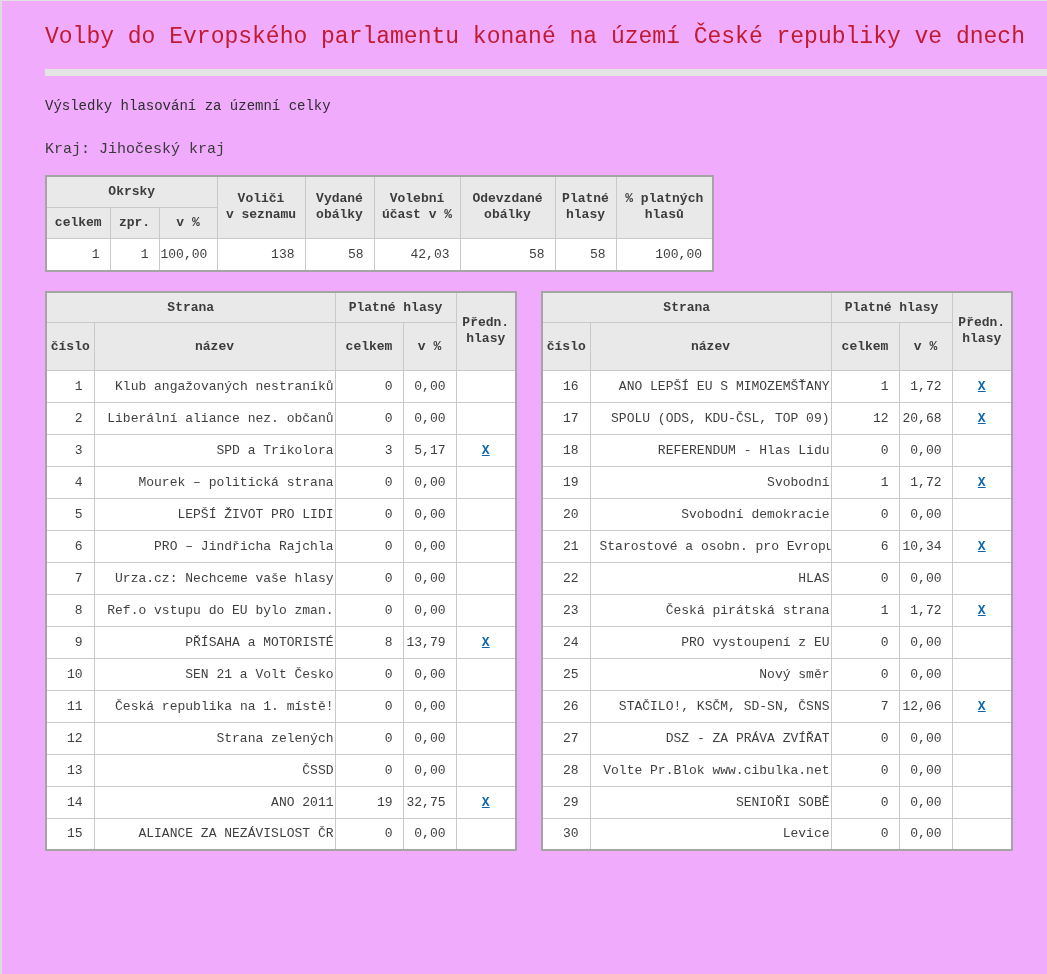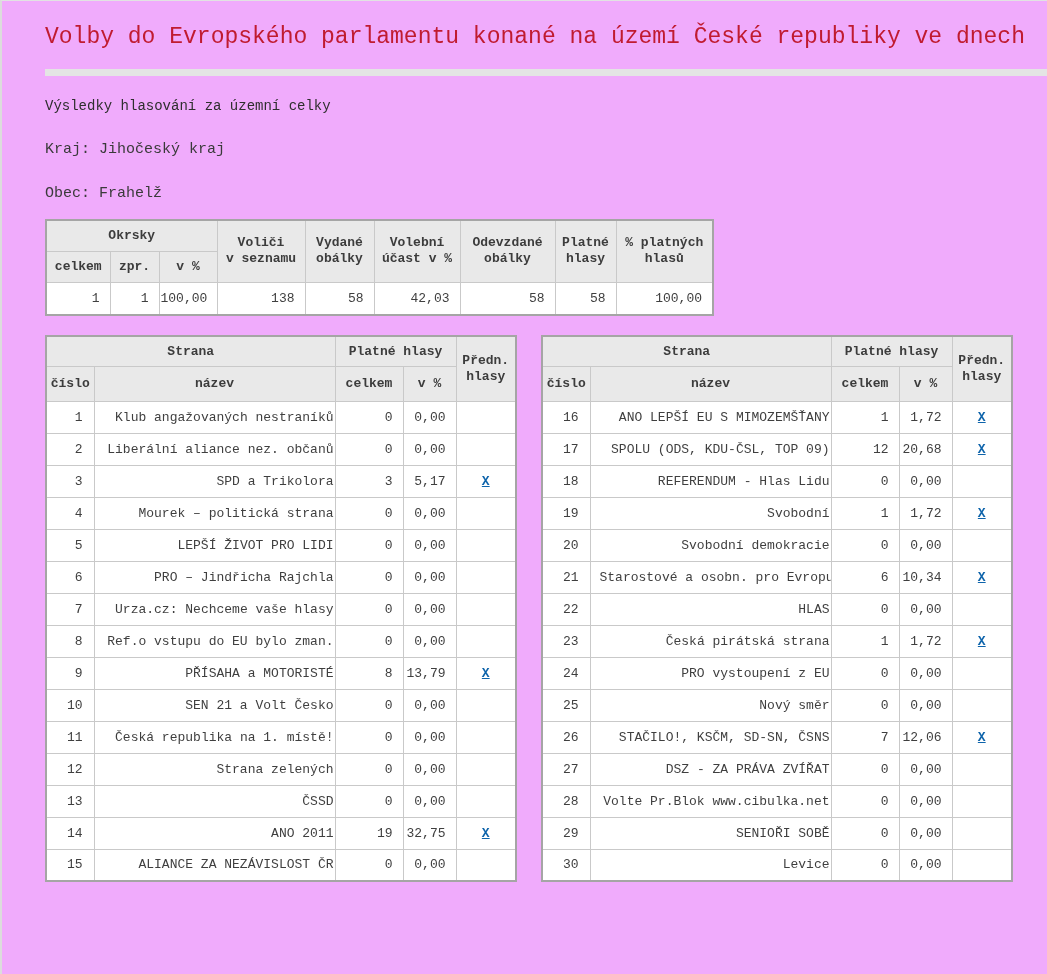"Obec: Frahelž" p.loc { html: <p>Obec: Frahelž</p> -> none }
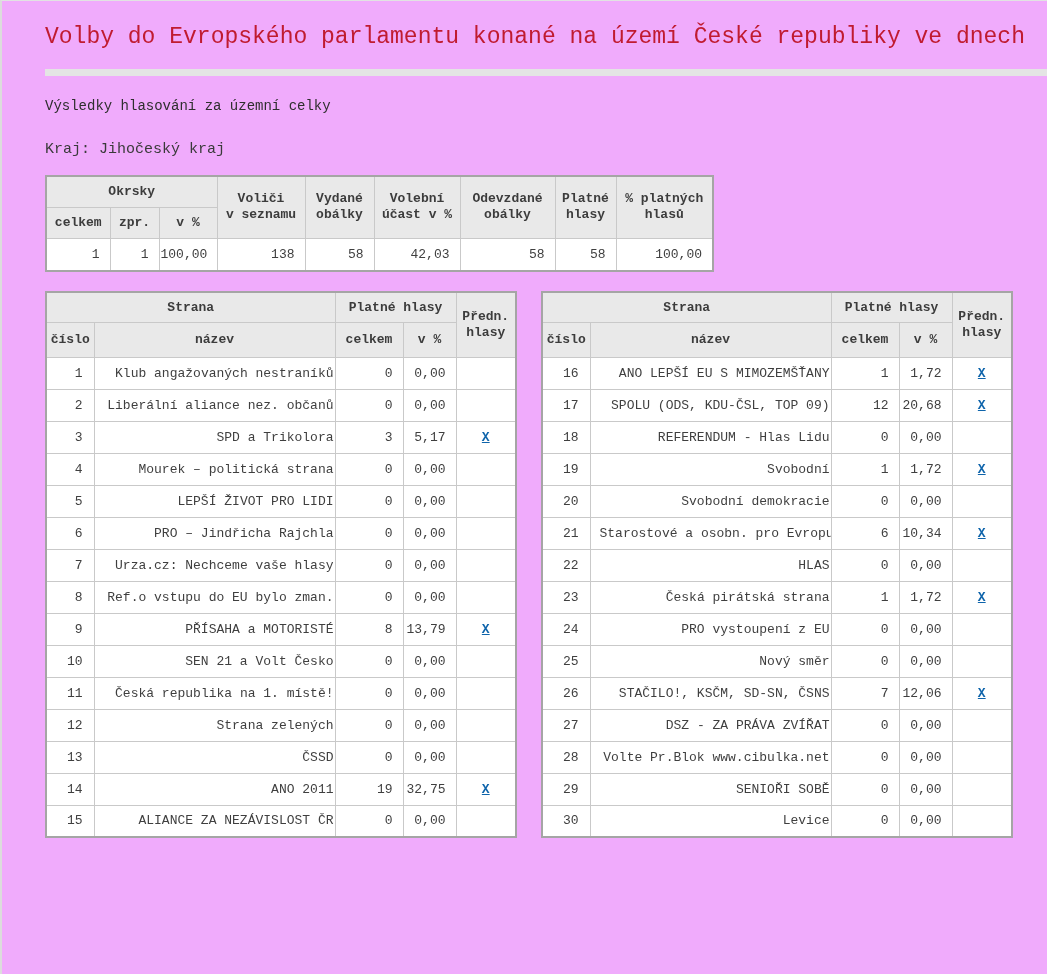"číslo" .party tr.hdr2 { height: 35px -> 48px }
